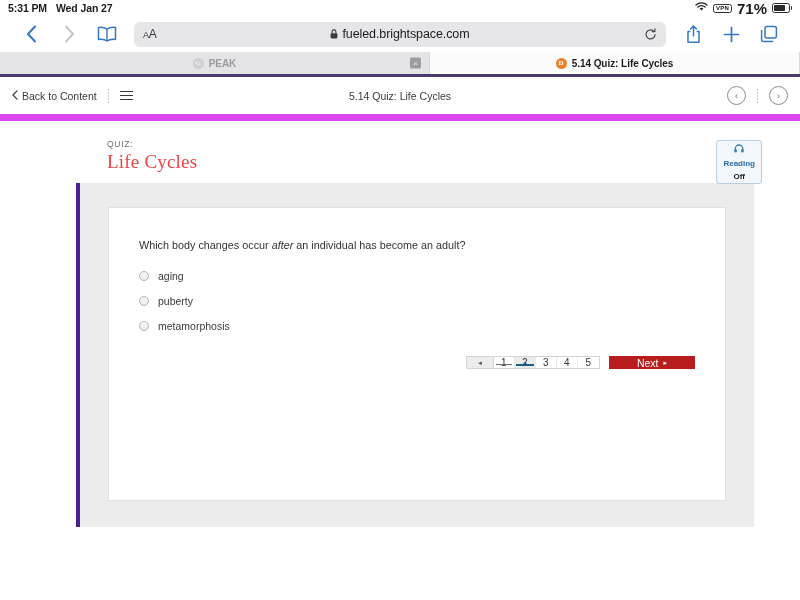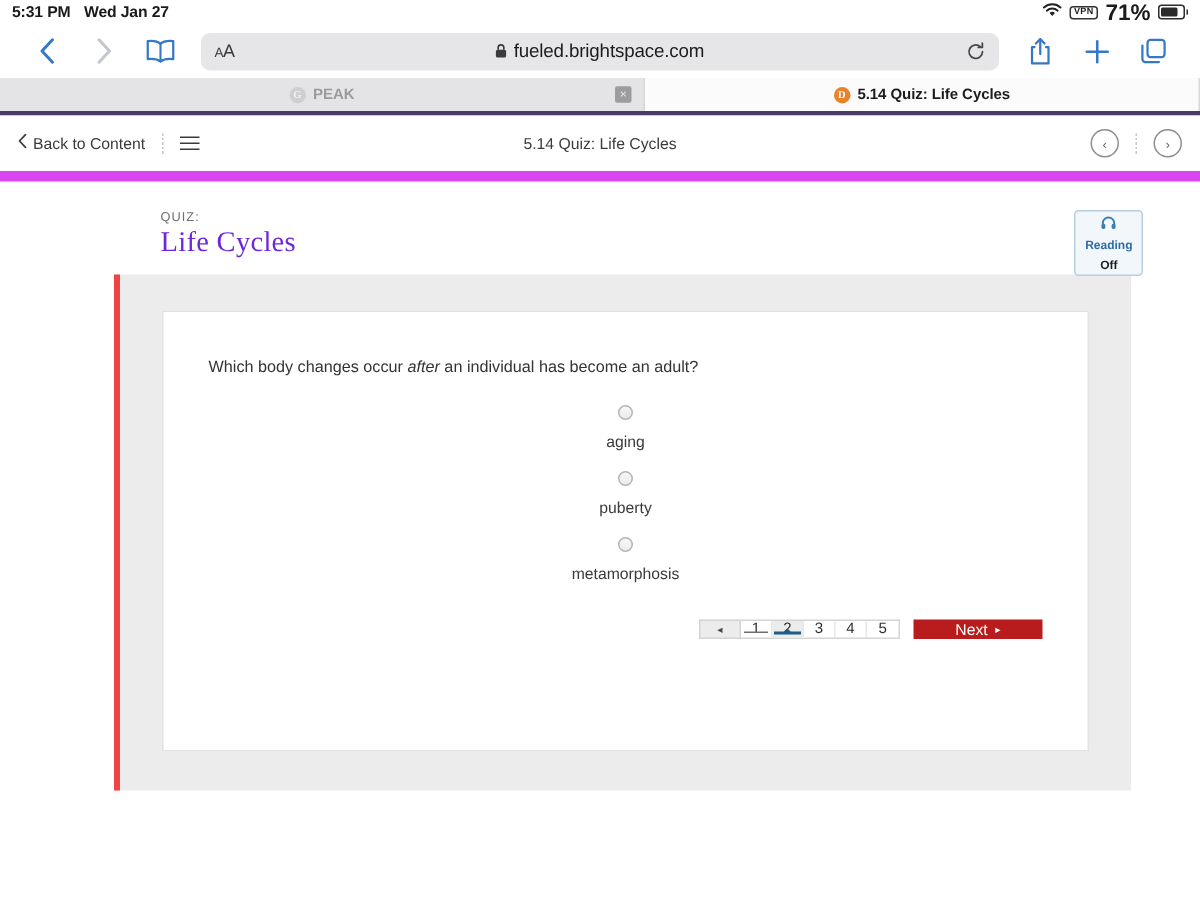"Life Cycles" .quiz-title { color: #6d28d9 -> #ef4444 }
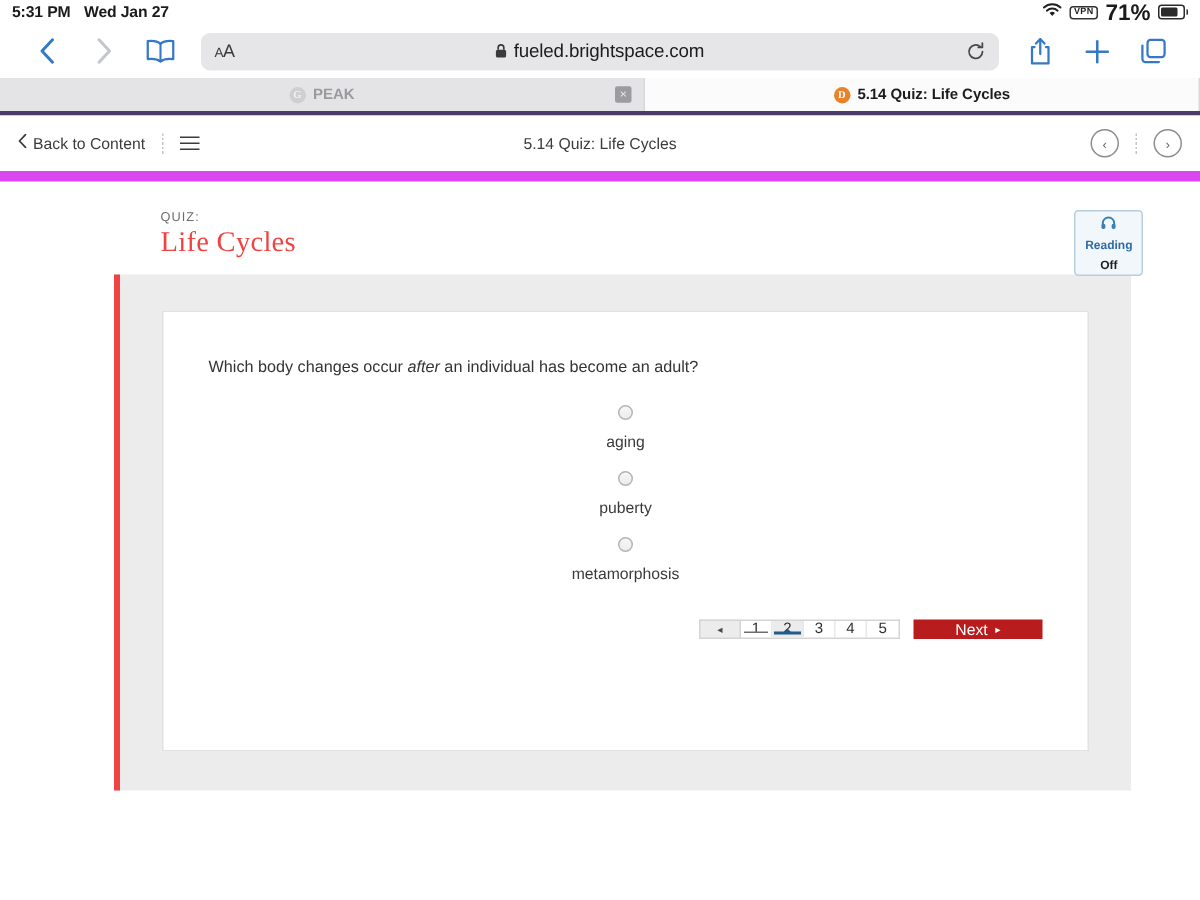"Which body changes occur after" .quiz-region { border-left: 4px solid #ef4444 -> 4px solid #4c1d95 }
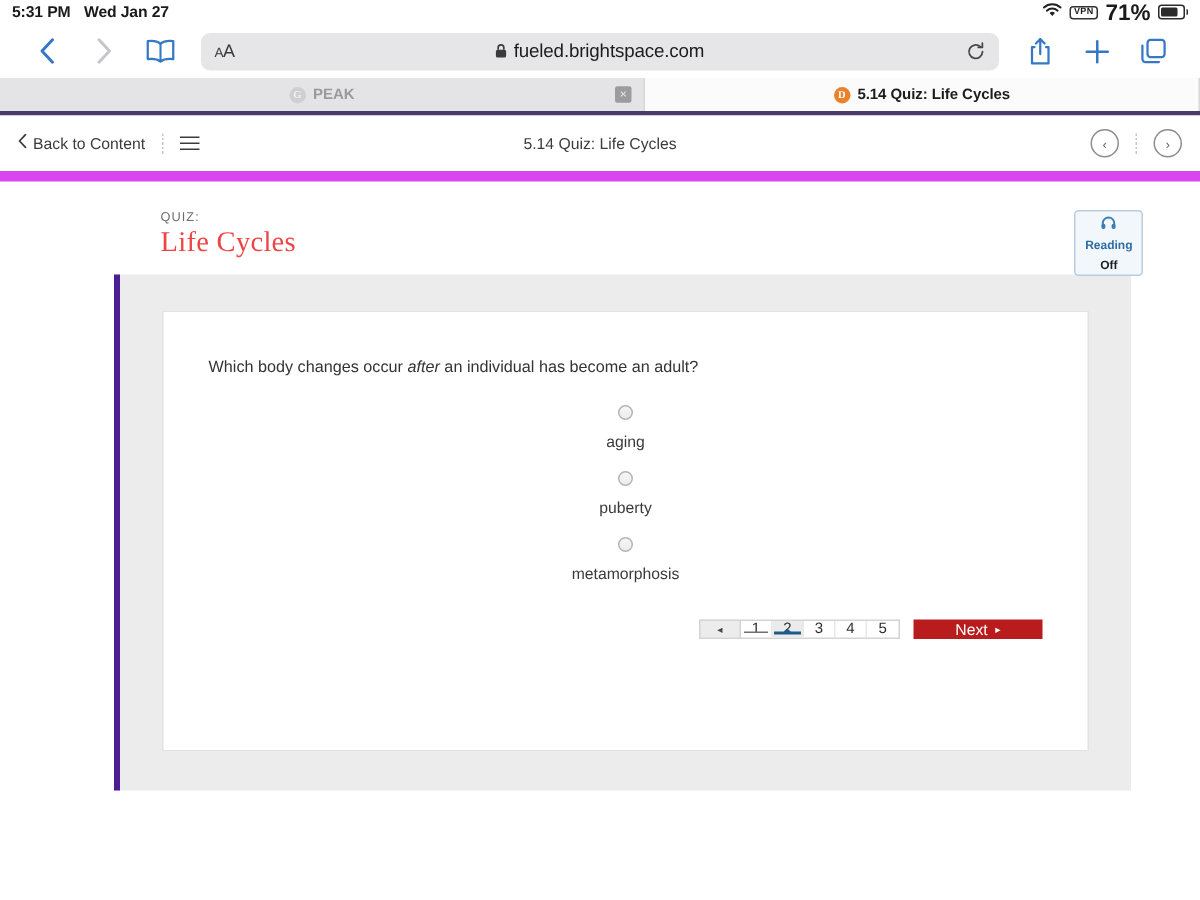"aging" .option { flex-direction: column -> none }
